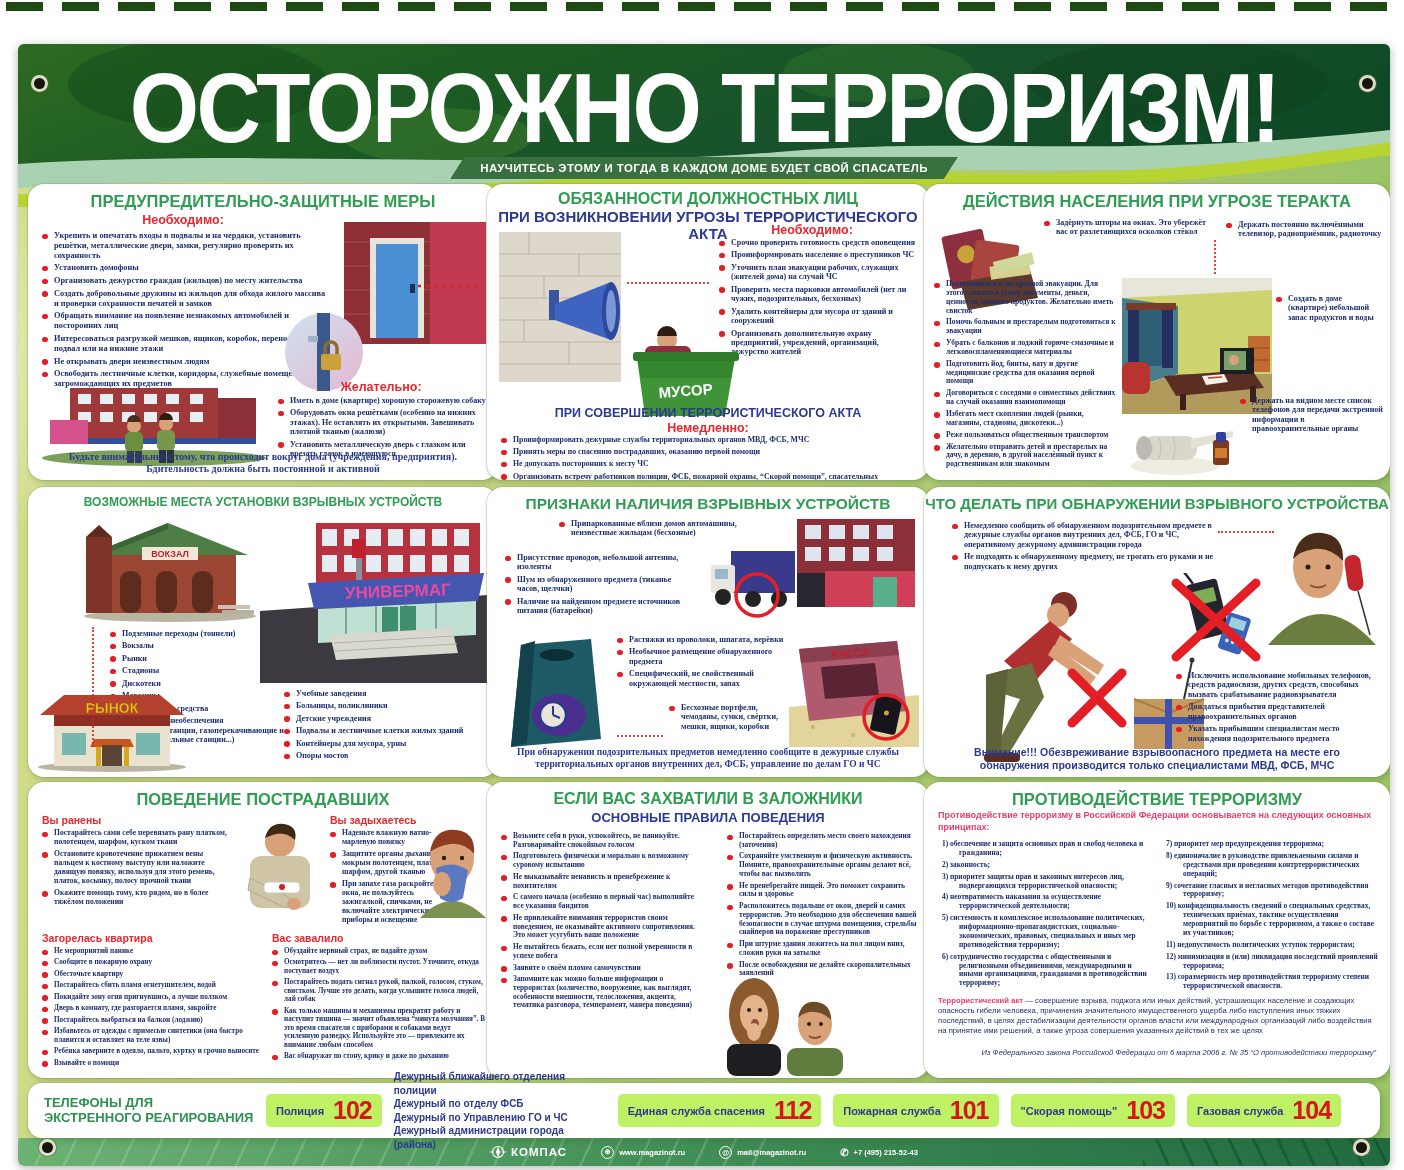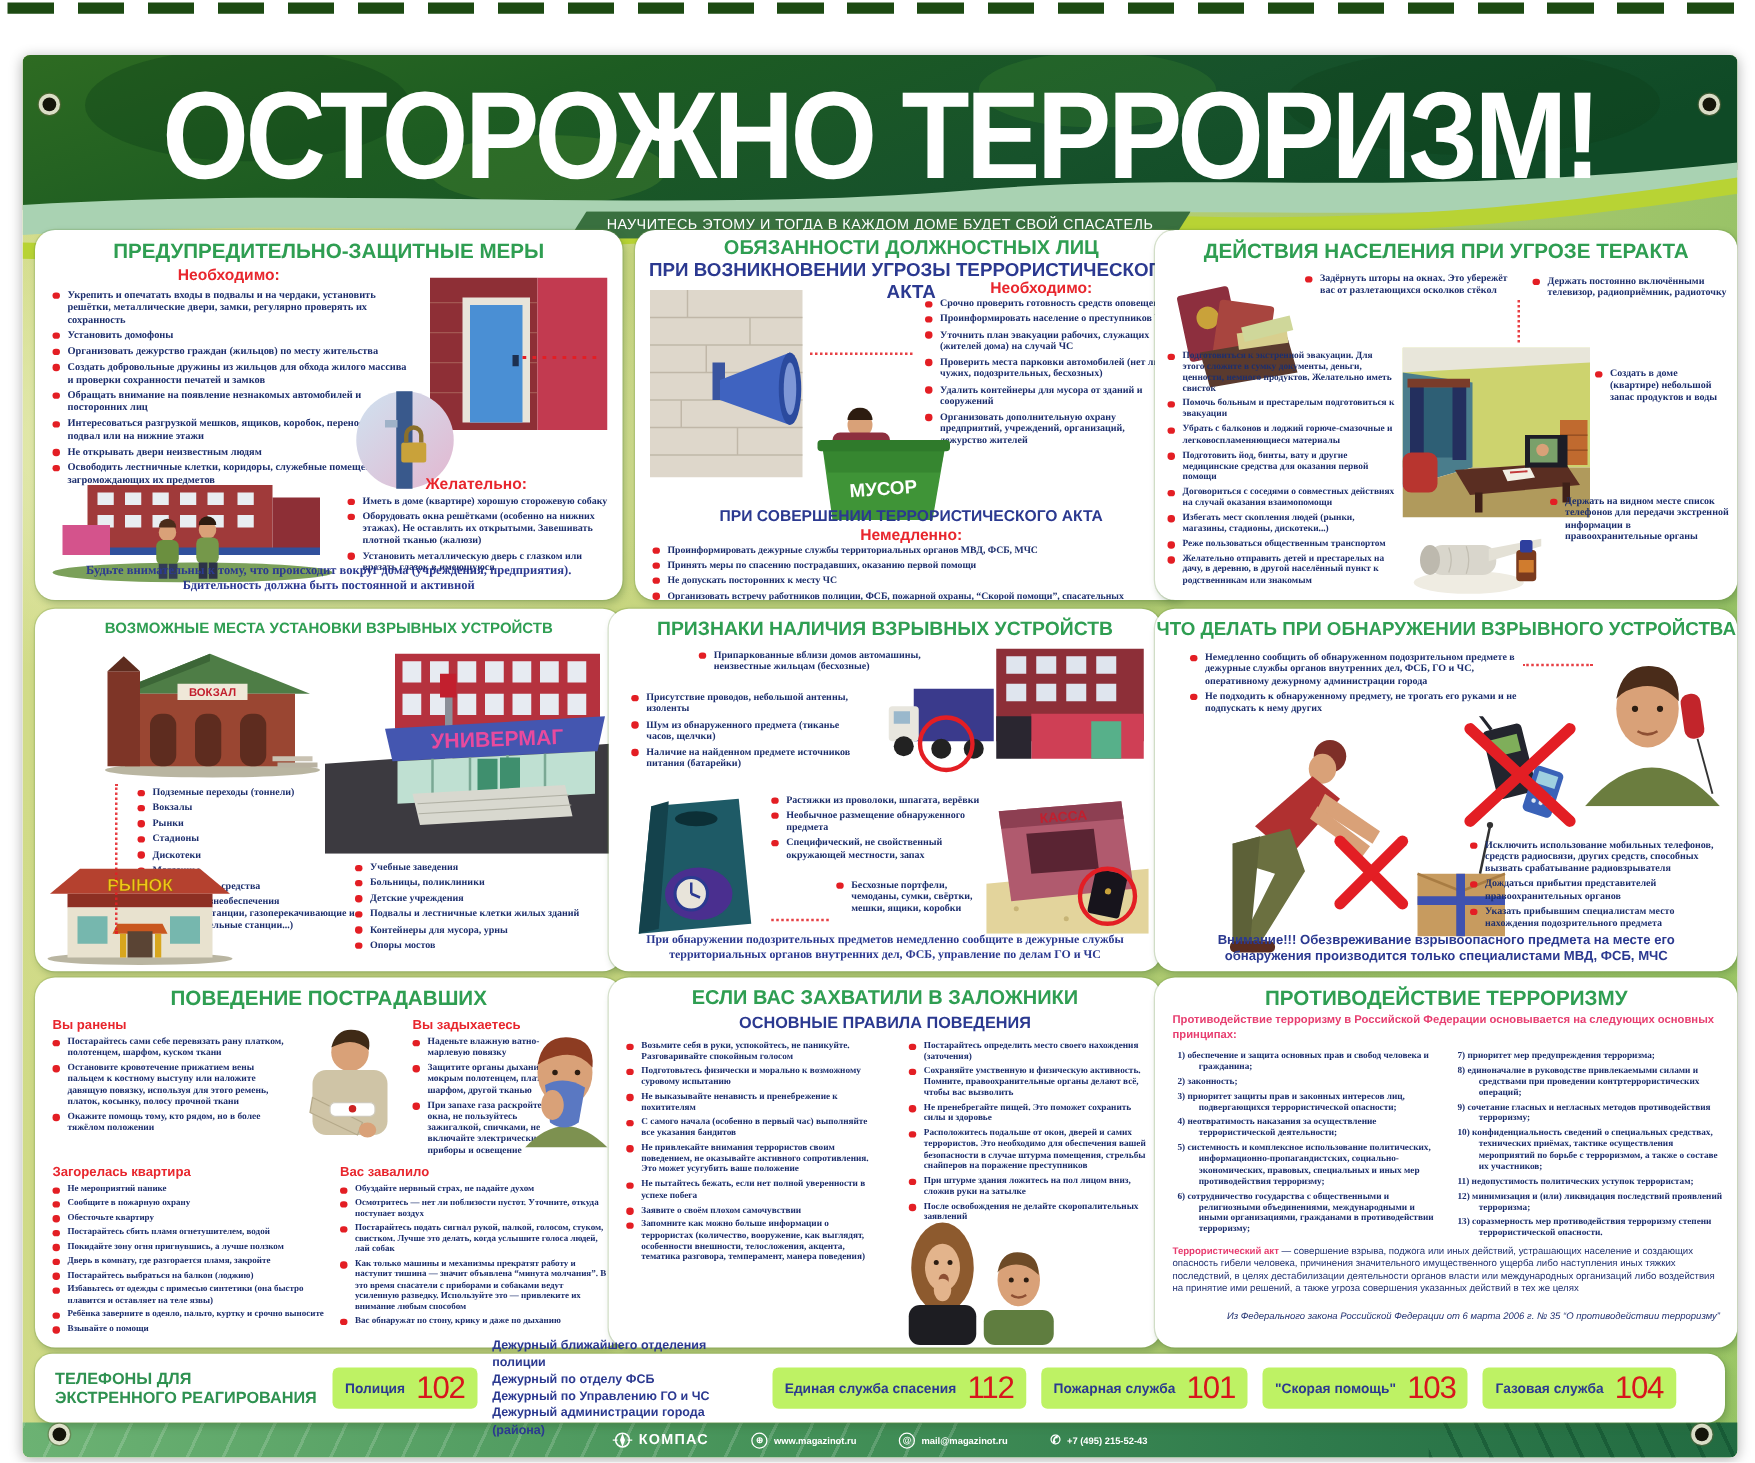"НАУЧИТЕСЬ ЭТОМУ И ТОГДА В" .ribbon { font-weight: normal -> bold; top: 125px -> 113px }
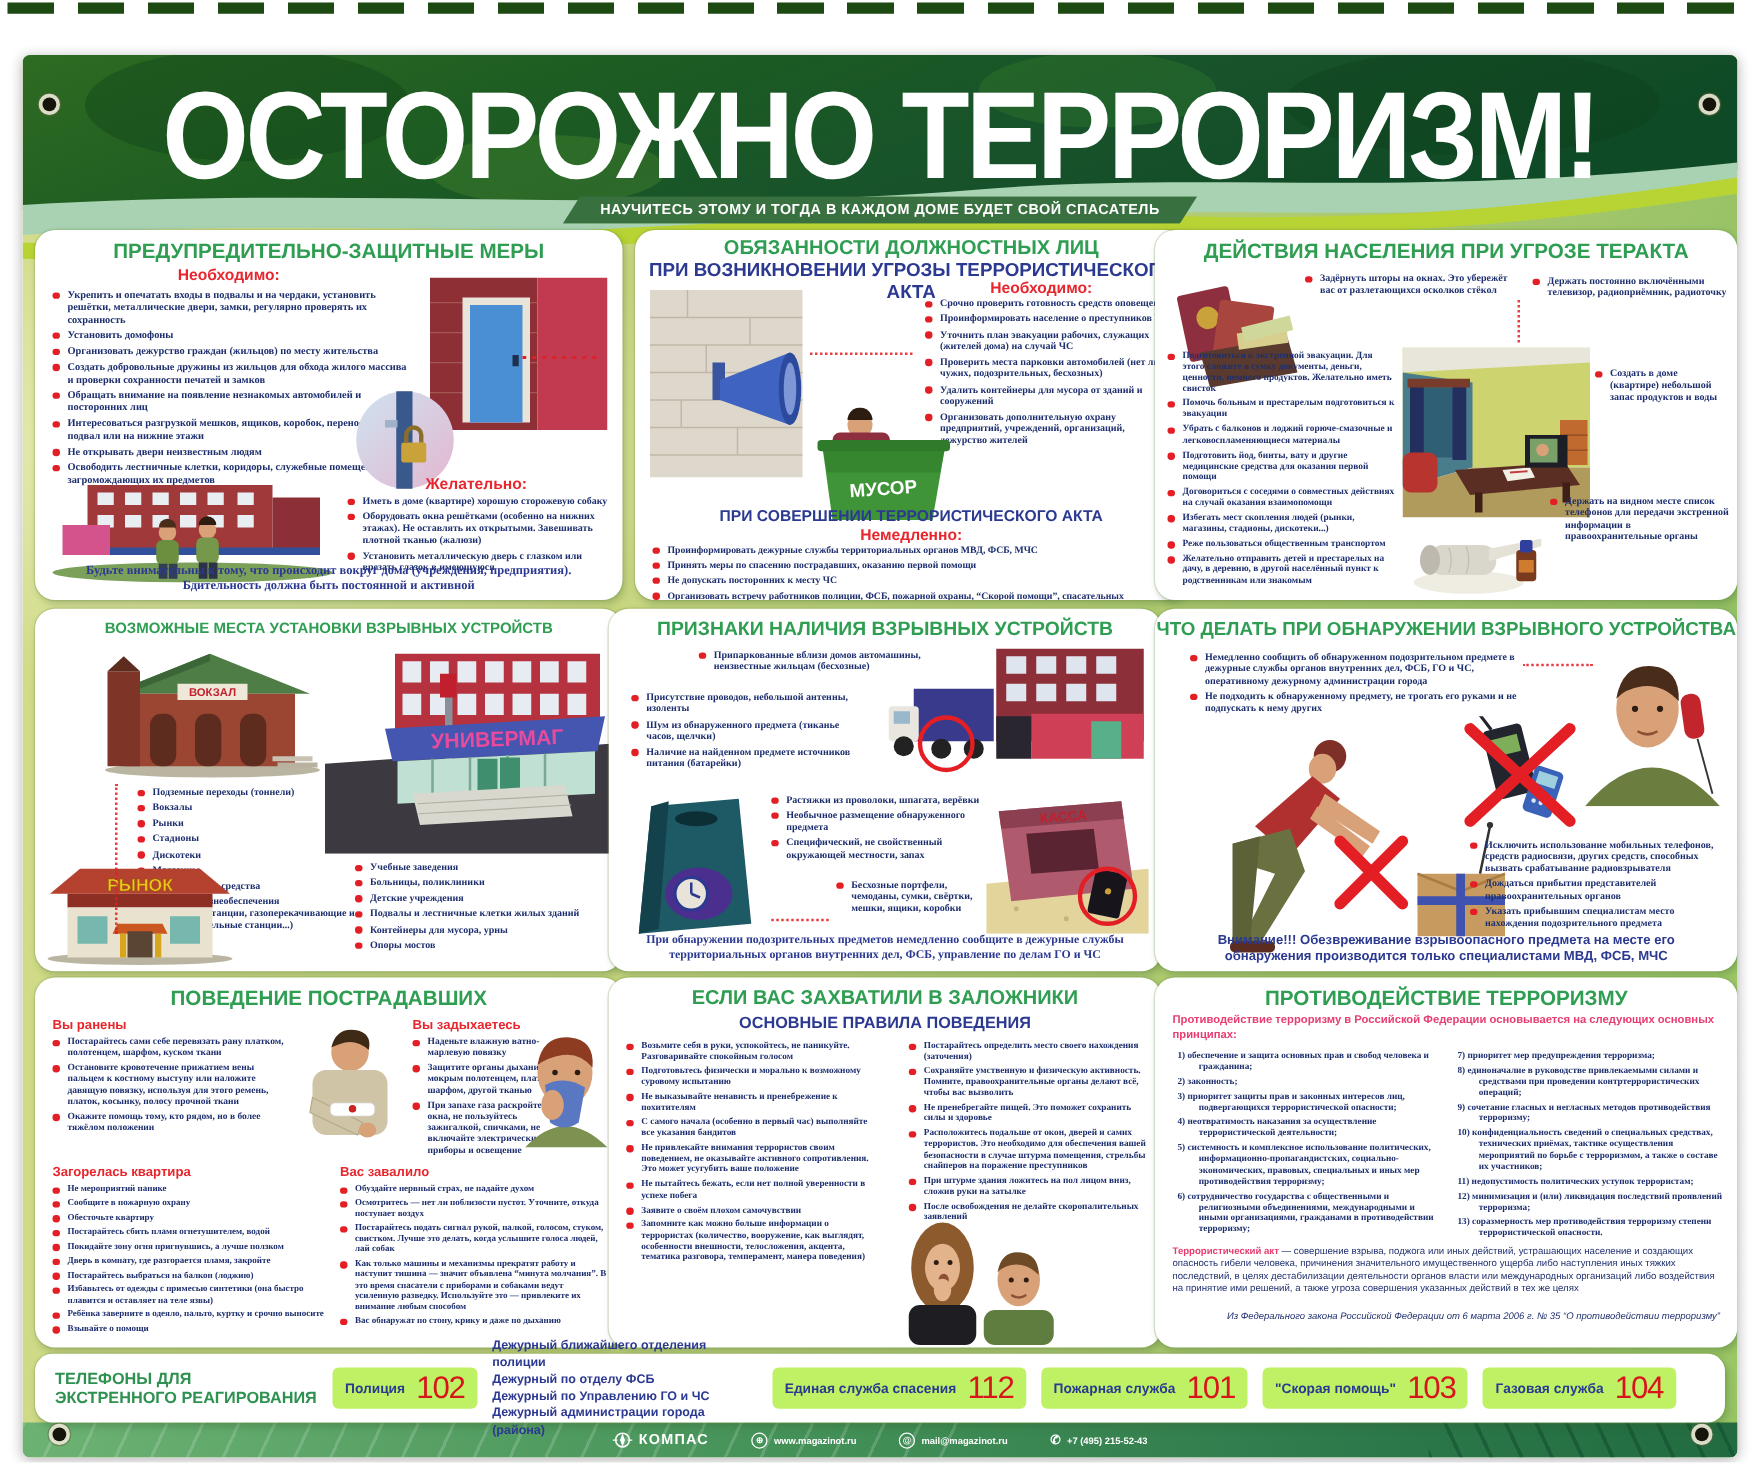"ОБЯЗАННОСТИ ДОЛЖНОСТНЫХ ЛИЦ" div.panel { left: 490px -> 469px }
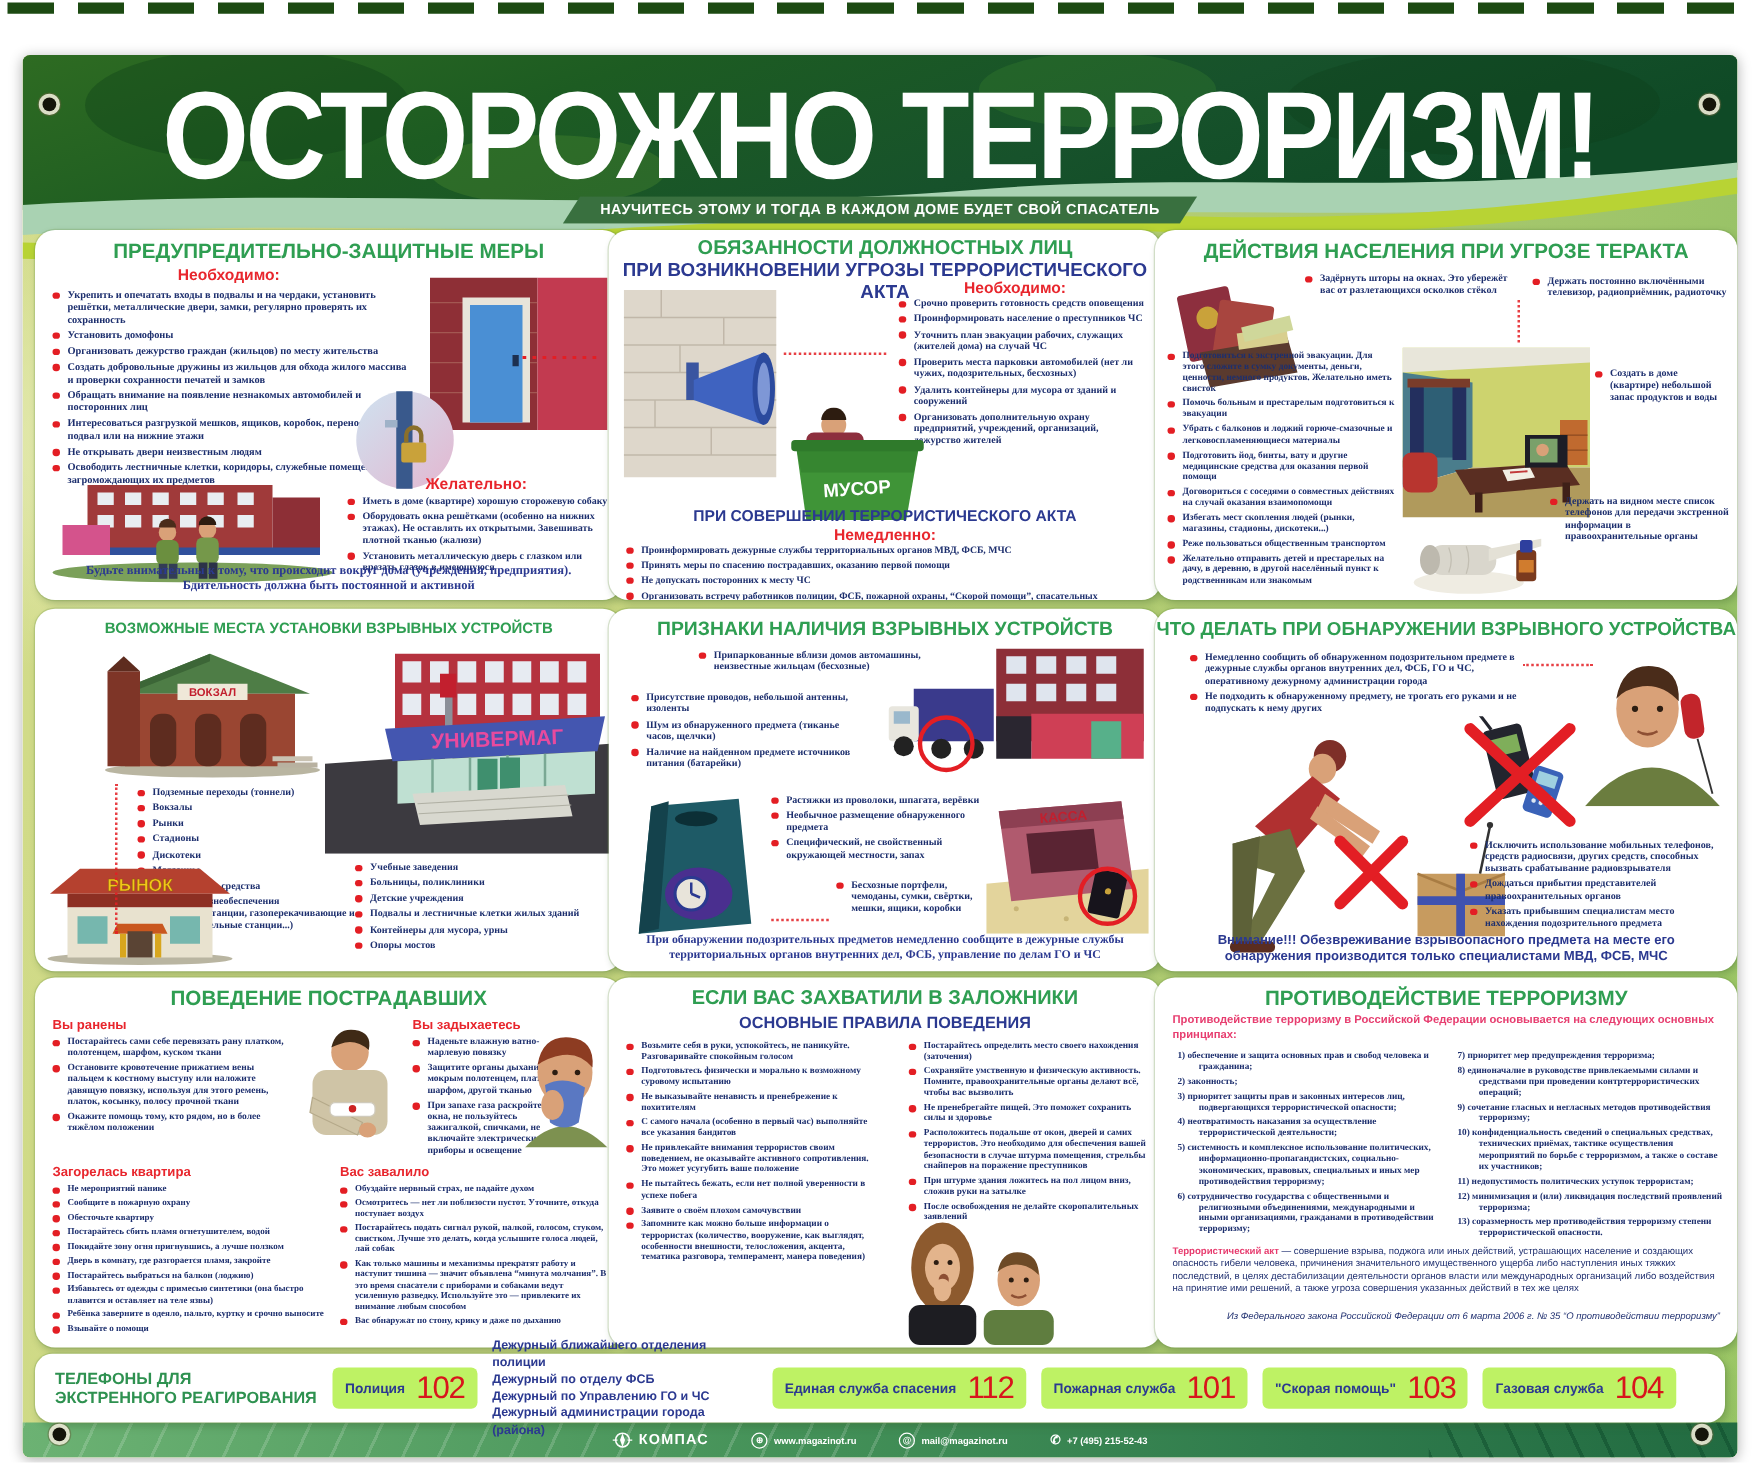"102" .pill .num { font-weight: normal -> bold }
